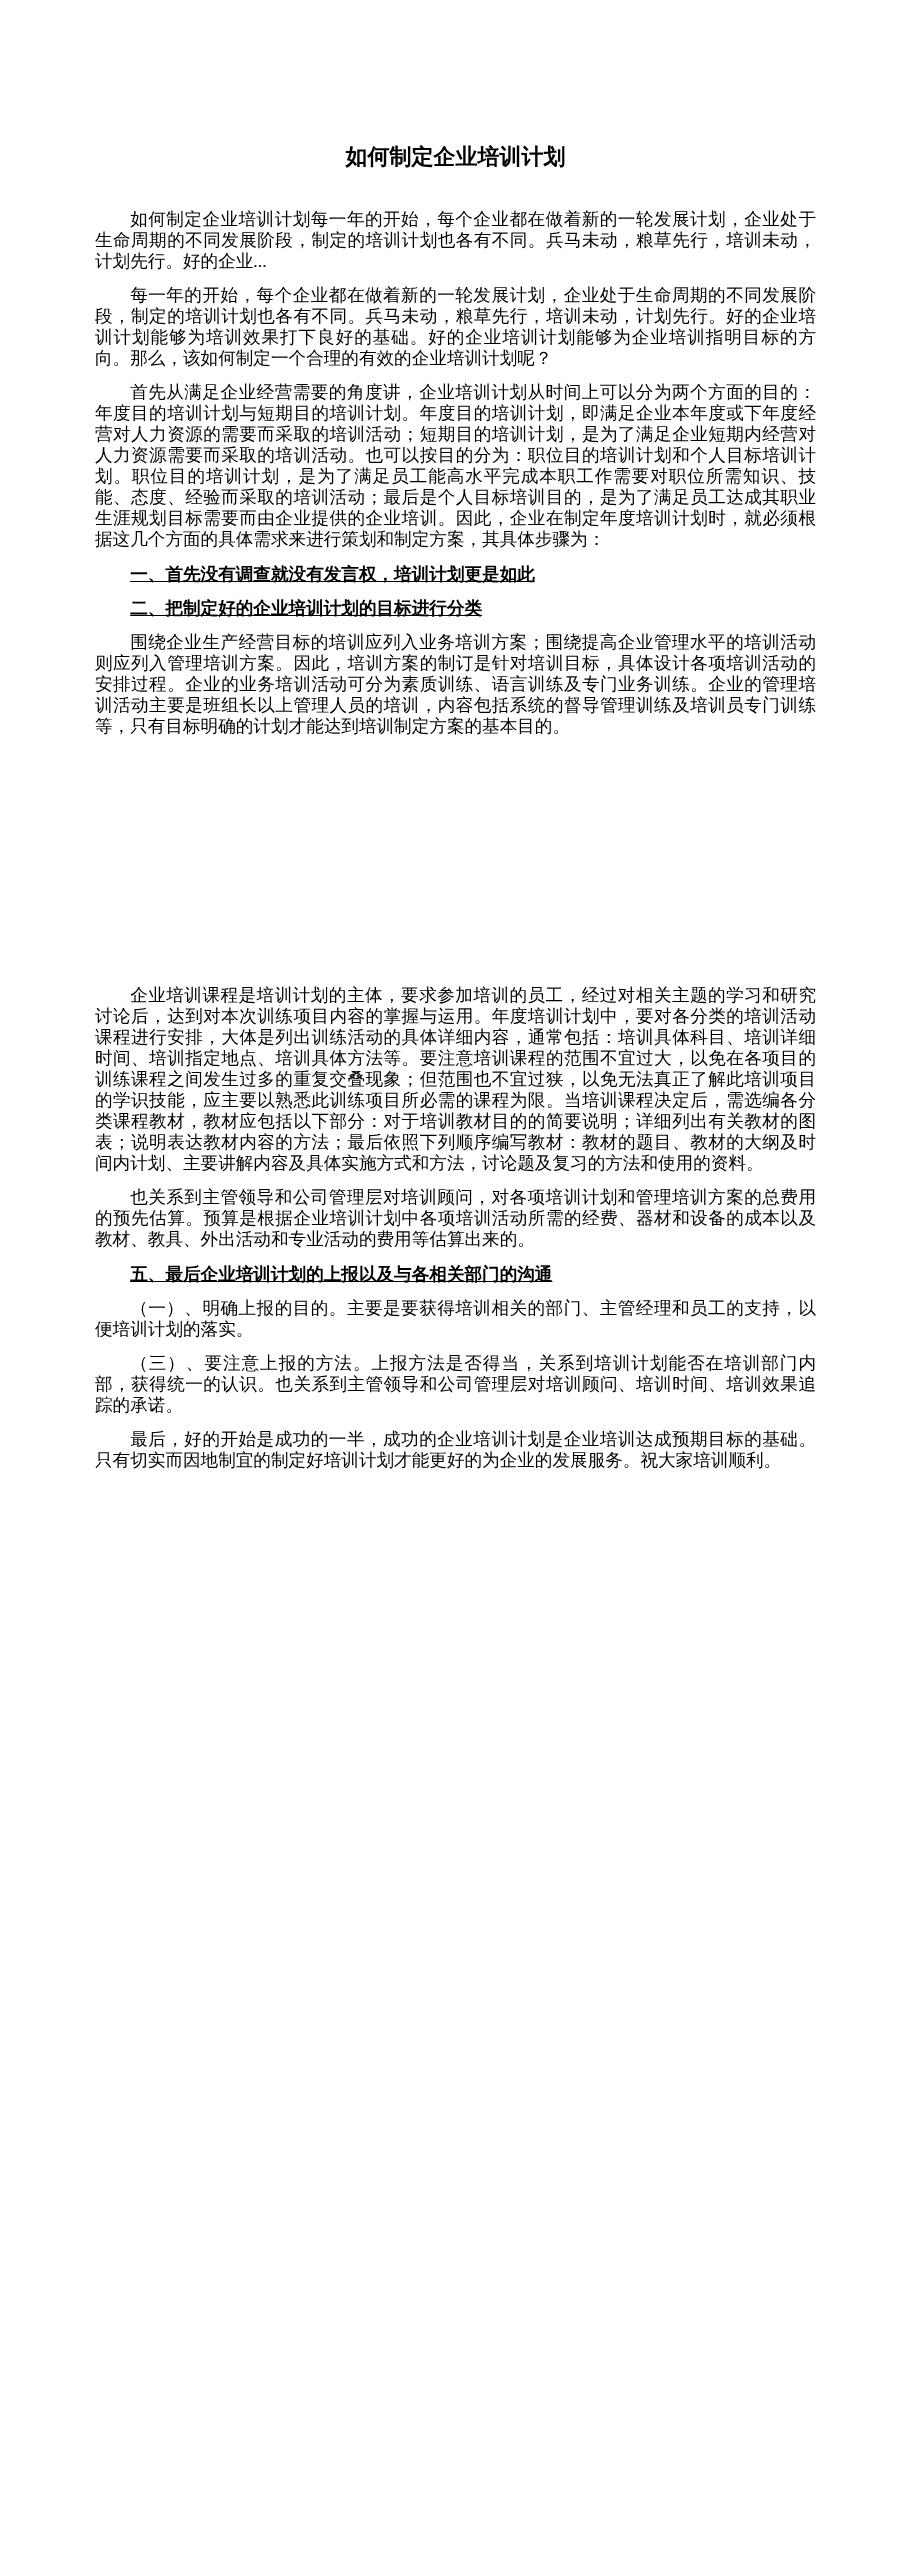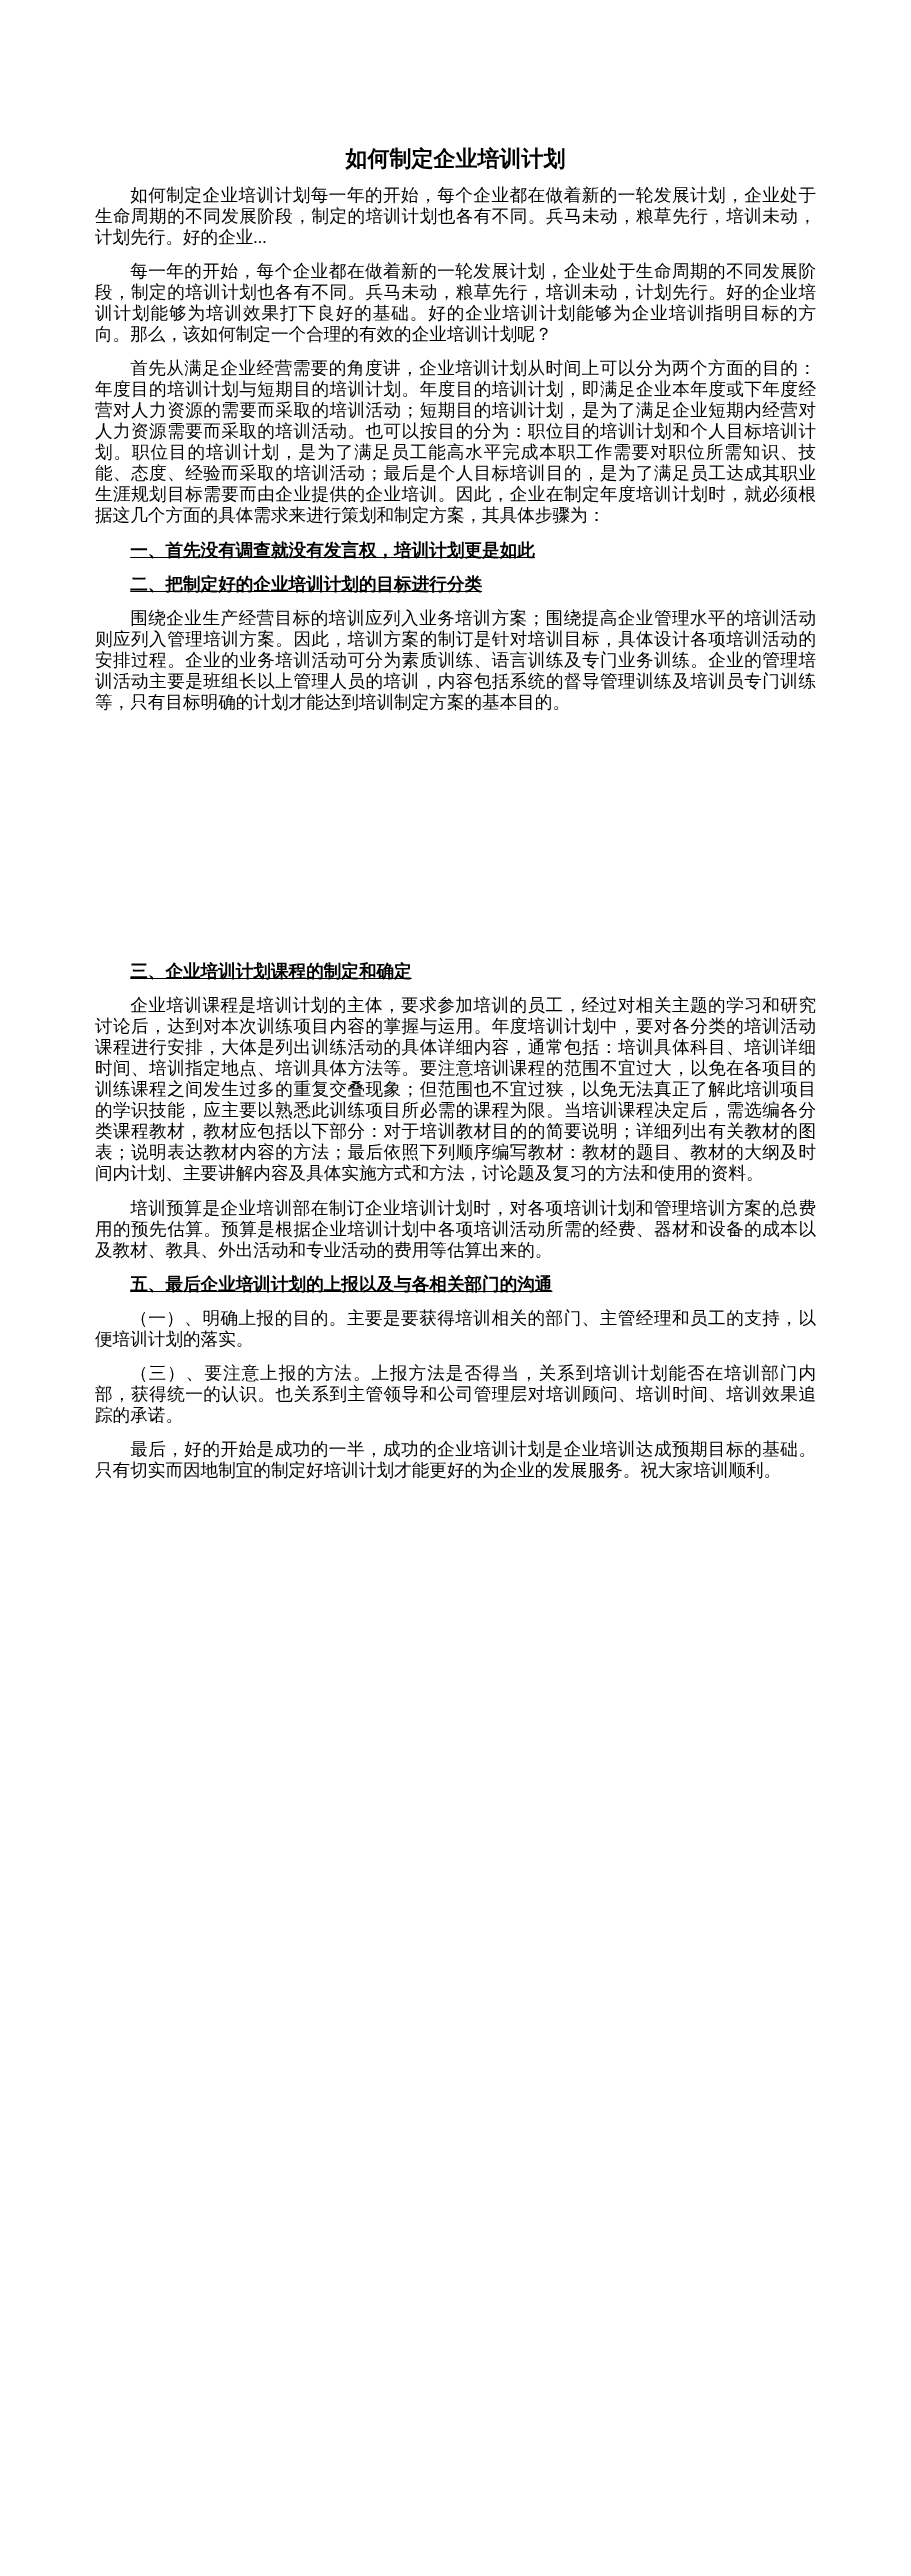"如何制定企业培训计划" .doc-title { font-family: none -> Liberation Mono, monospace; margin: 0 0 8px 0 -> 0 0 32px 0 }
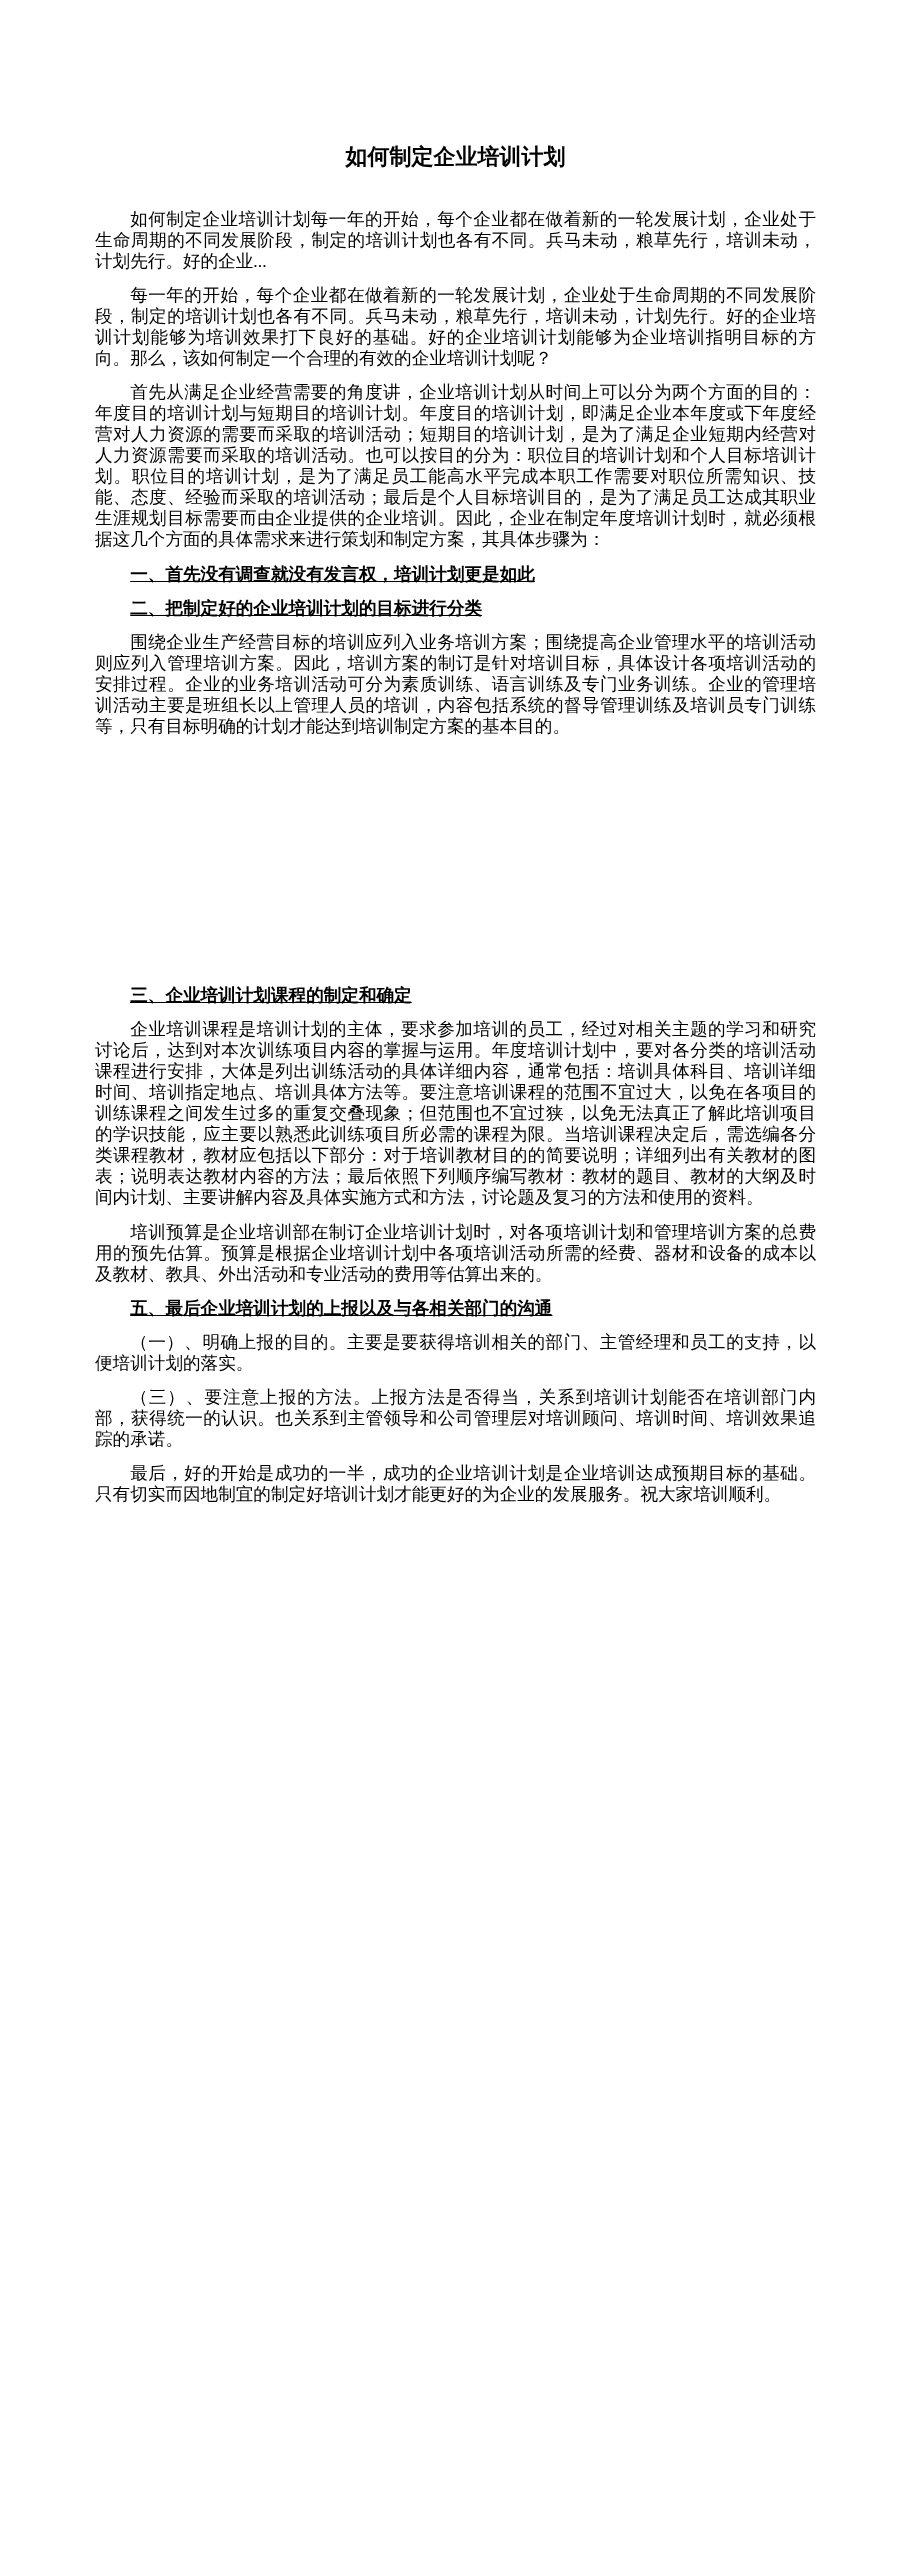"三、企业培训计划课程的制定和确定" p.para { html: <p>三、企业培训计划课程的制定和确定</p> -> none }
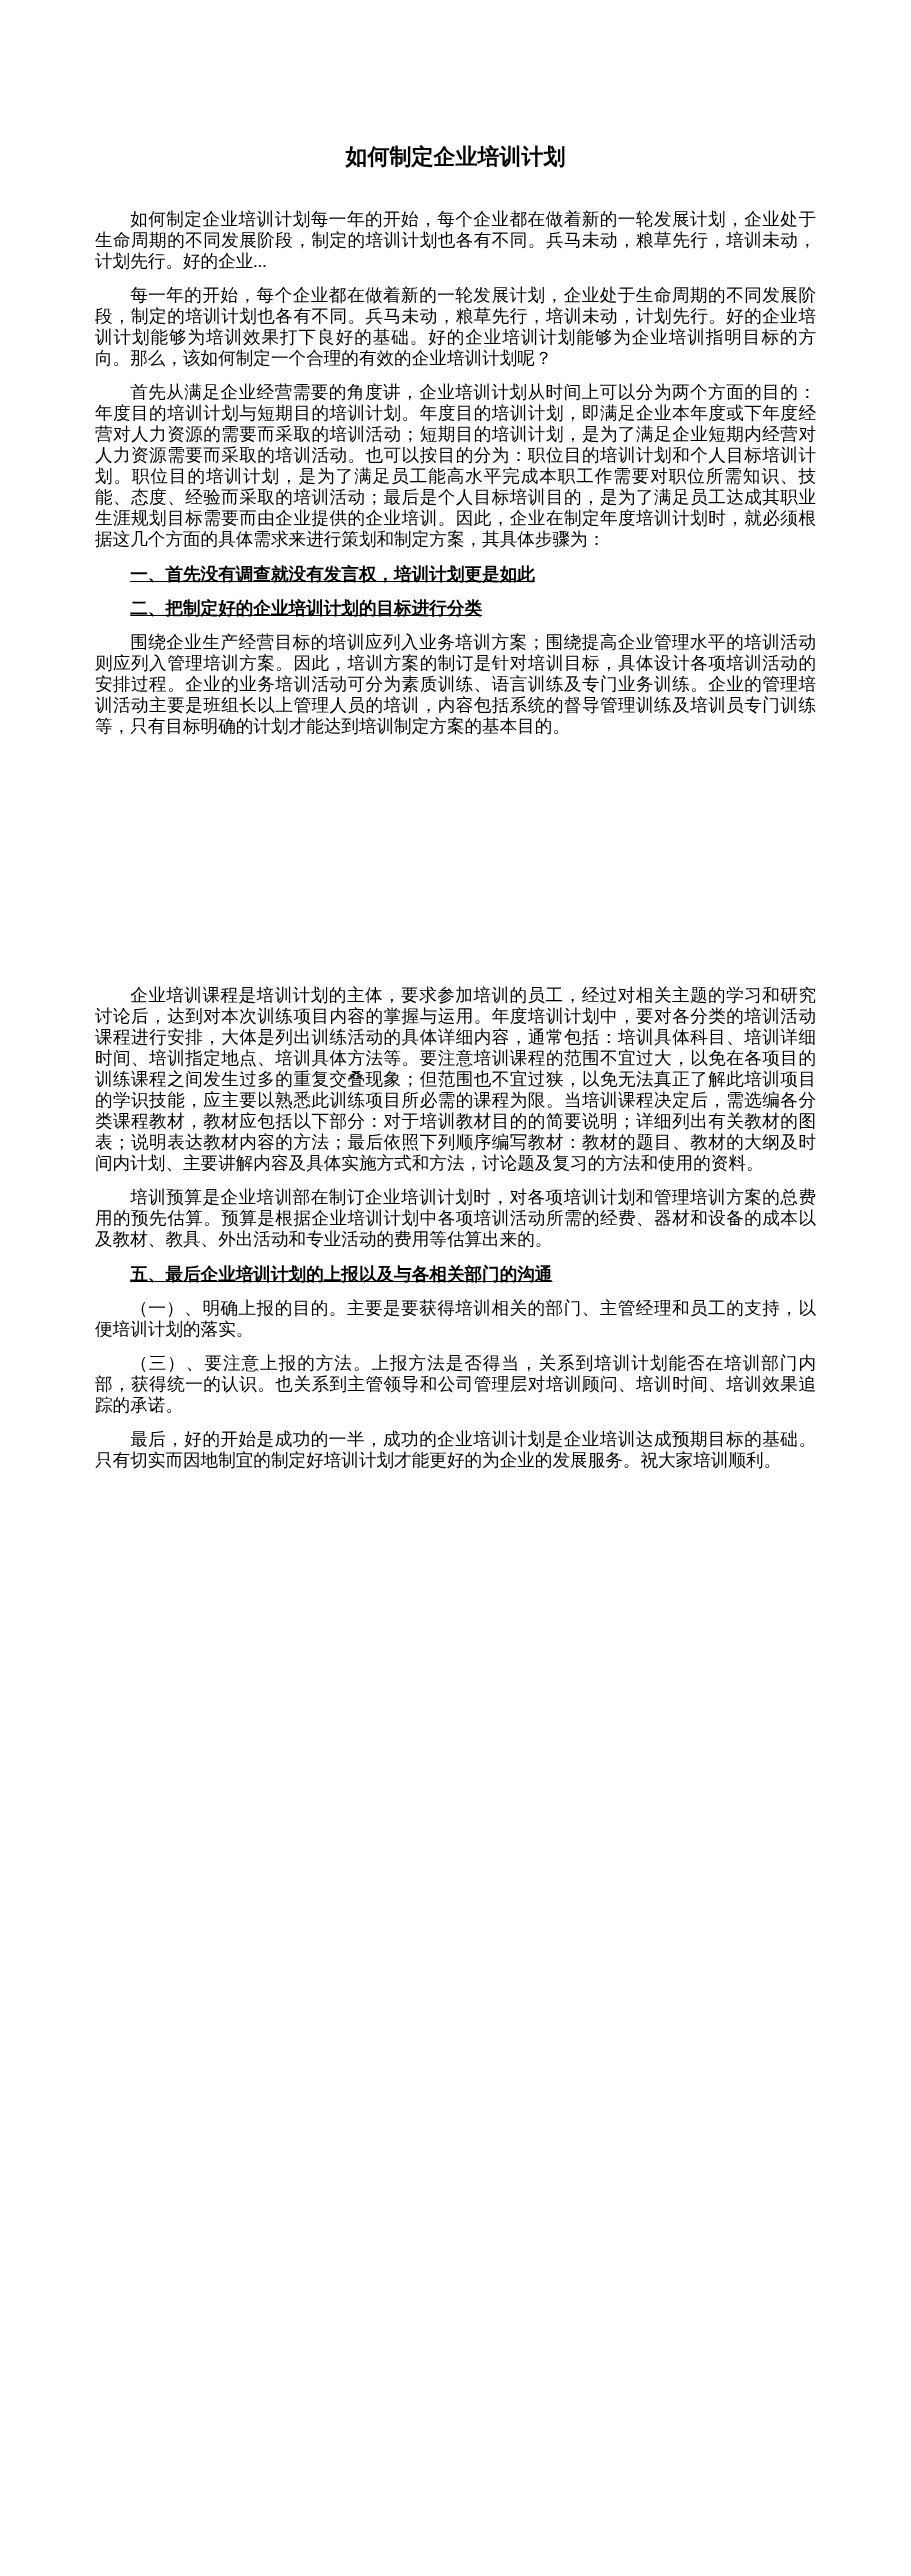"培训预算是企业培训部在制订企业培训计划时，对各项培训计划和管理培训方案的总费用的" p.para { text: 培训预算是企业培训部在制订企业培训计划时 -> 也关系到主管领导和公司管理层对培训顾问 }
